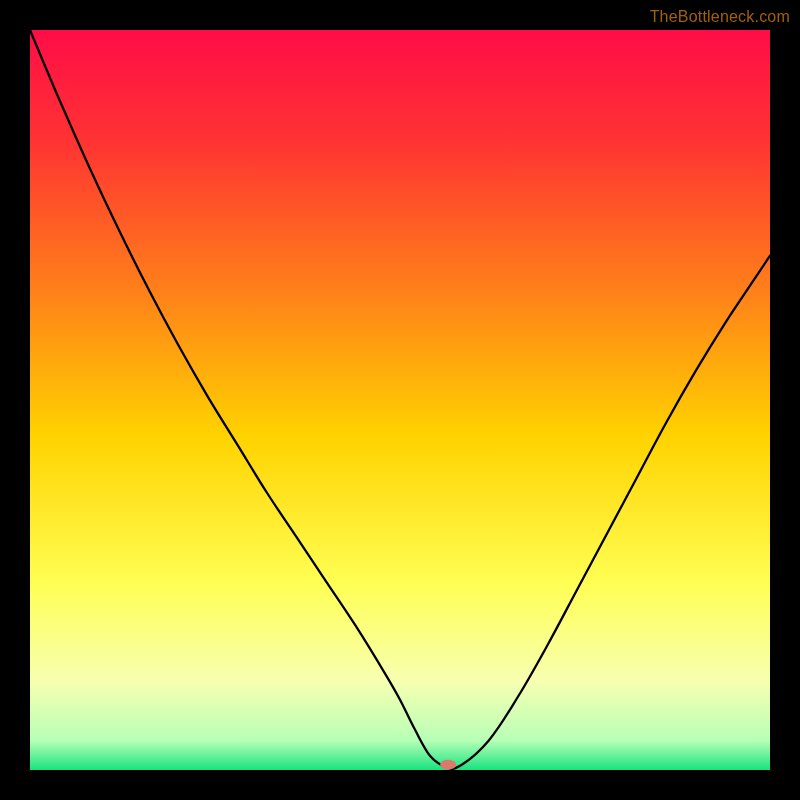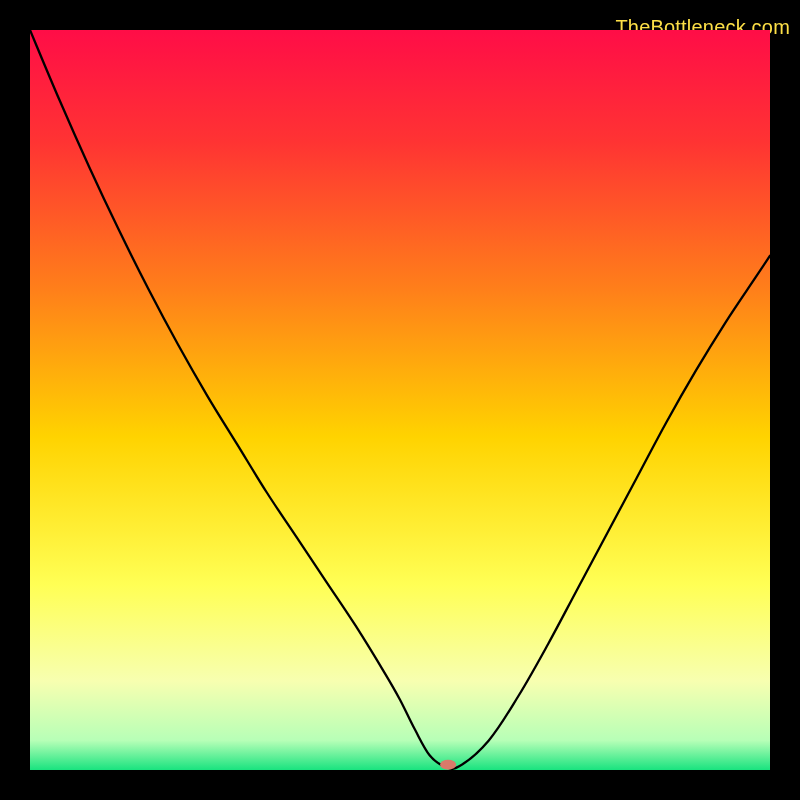"TheBottleneck.com" .watermark { color: #fde047 -> #a16207; font-size: 20px -> 16px; top: 16px -> 8px }
